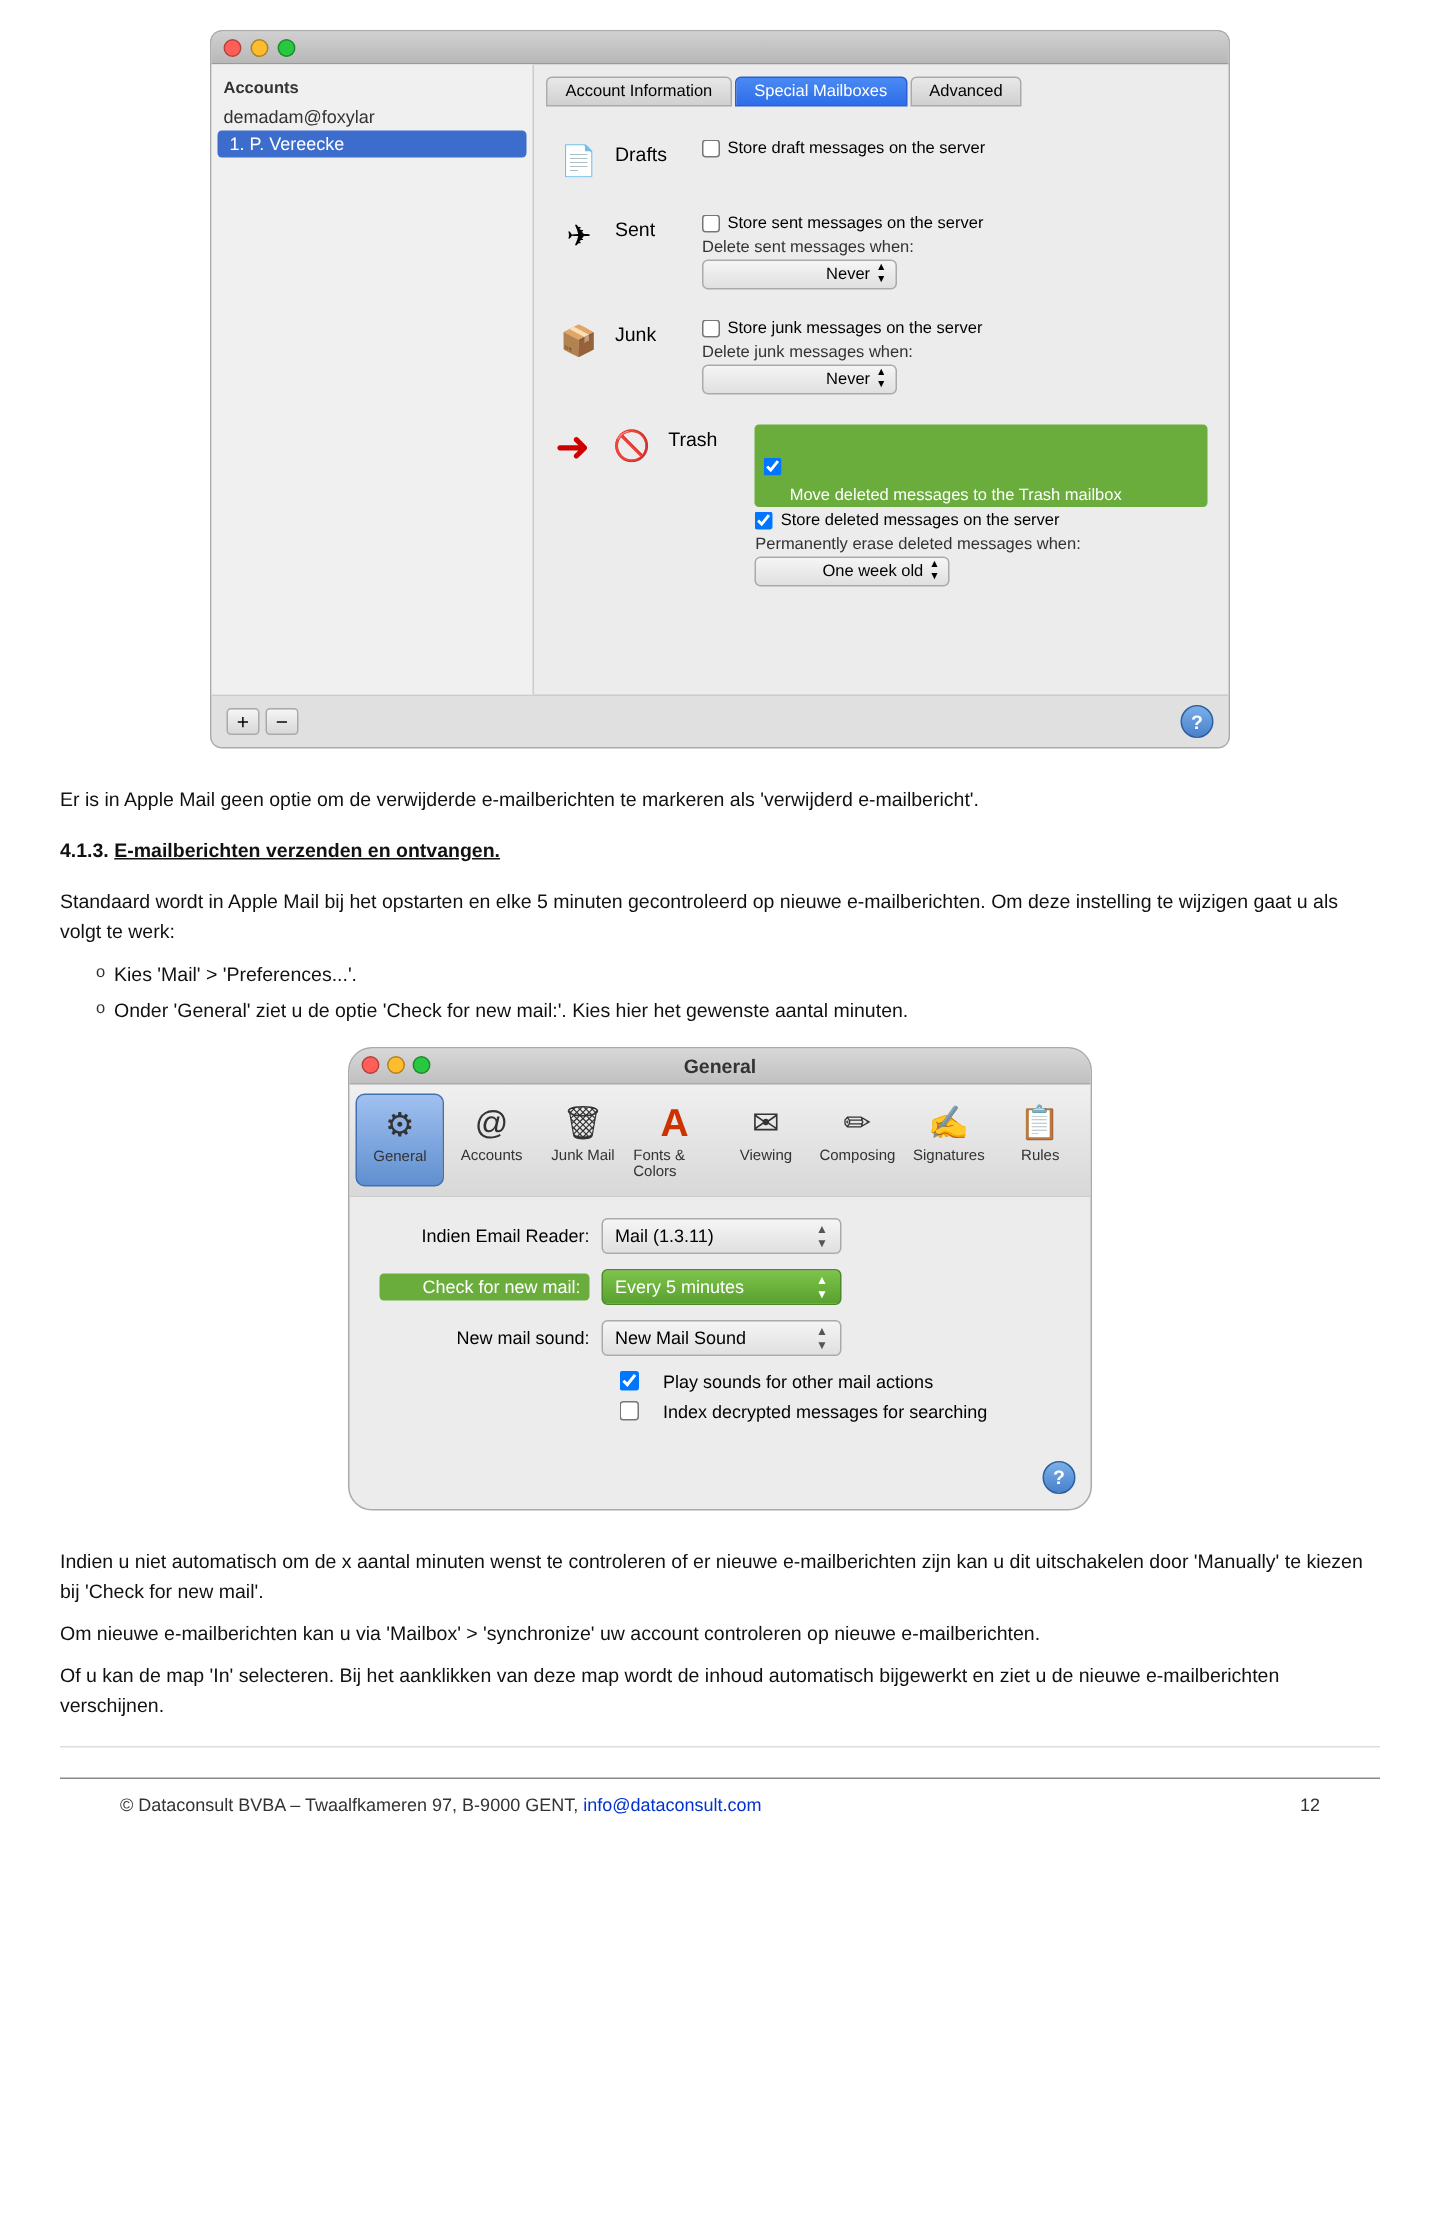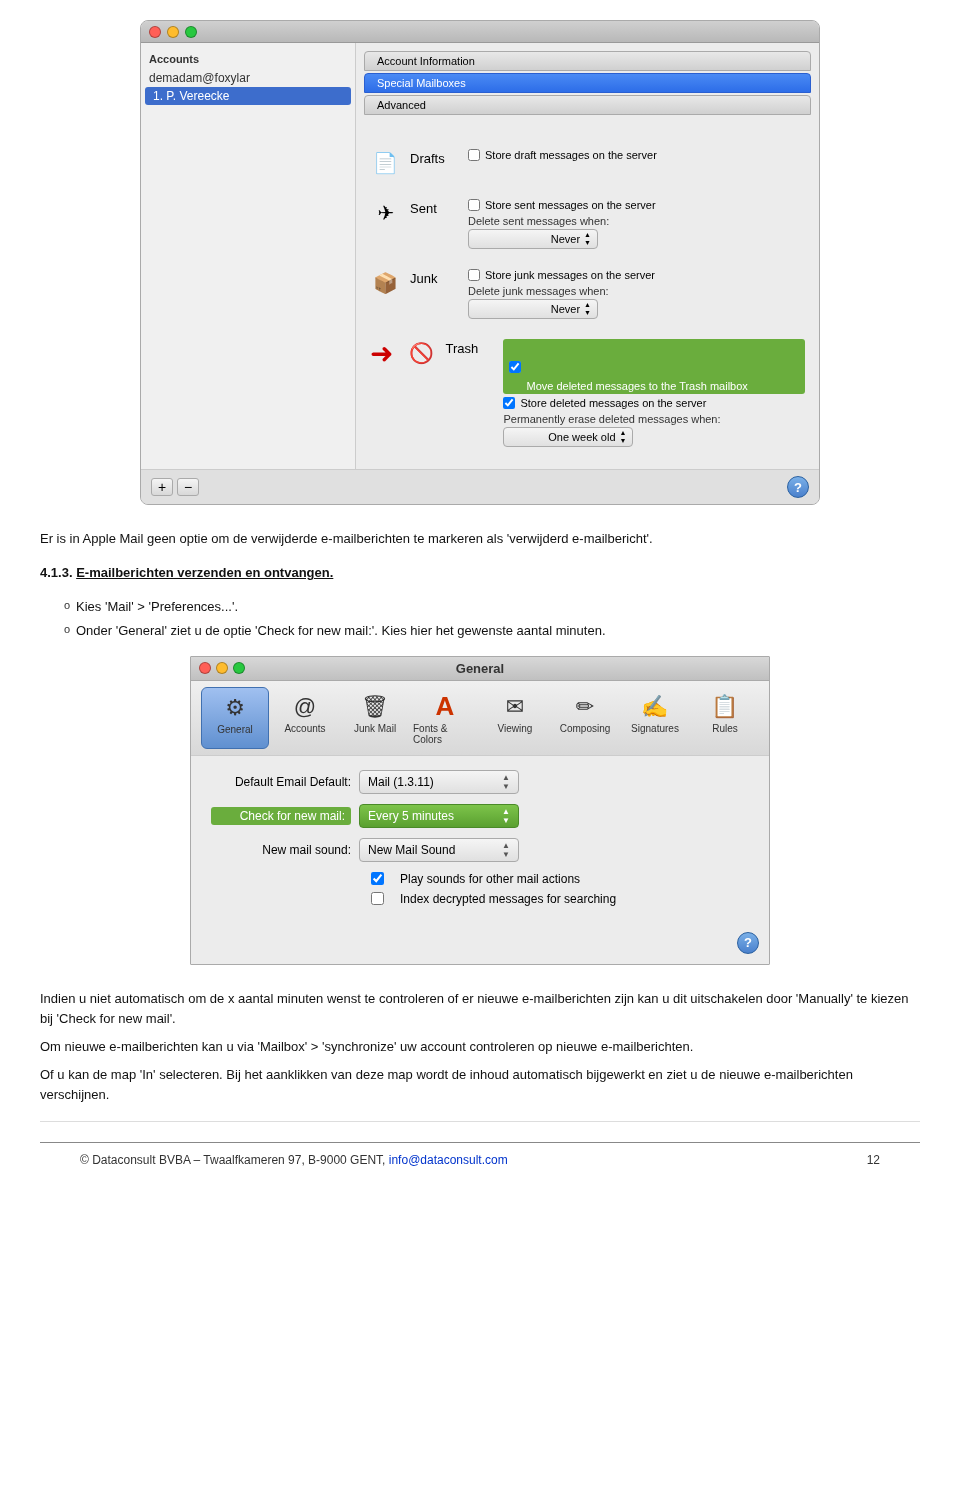"Account Information" .tab-bar { flex-direction: column -> none; margin-bottom: 28px -> 16px }
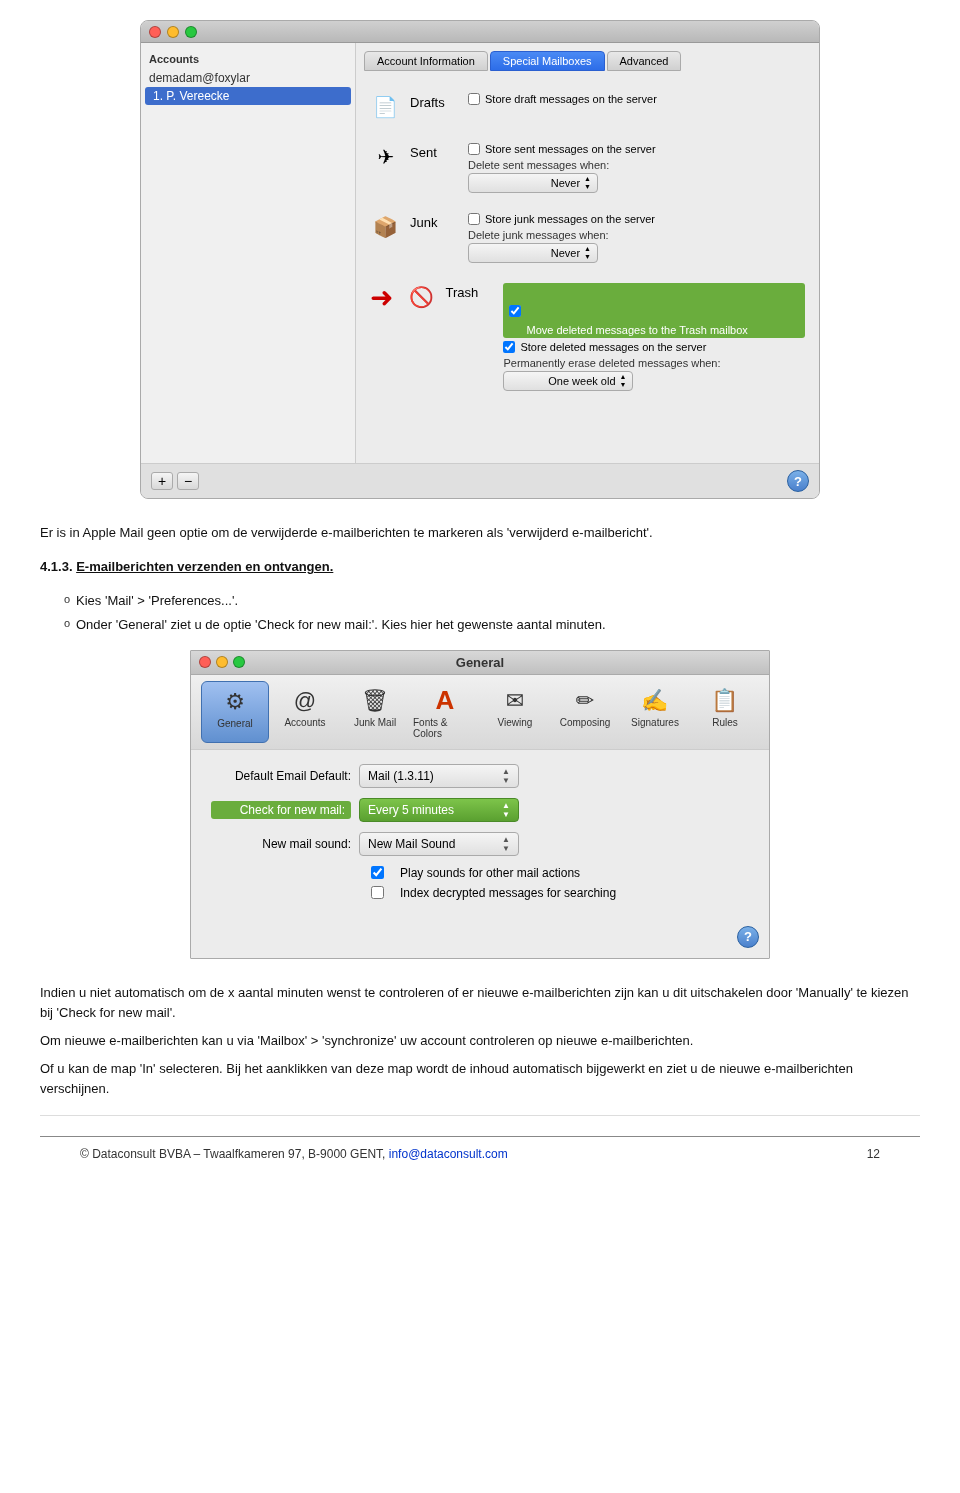"Standaard wordt in Apple Mail" p { html: none -> <p>Standaard wordt in Apple Mail bij het opstarten en elke 5 minuten gecontroleerd op nieuwe e-mailberichten. Om deze instelling te wijzigen gaat u als volgt te werk:</p> }
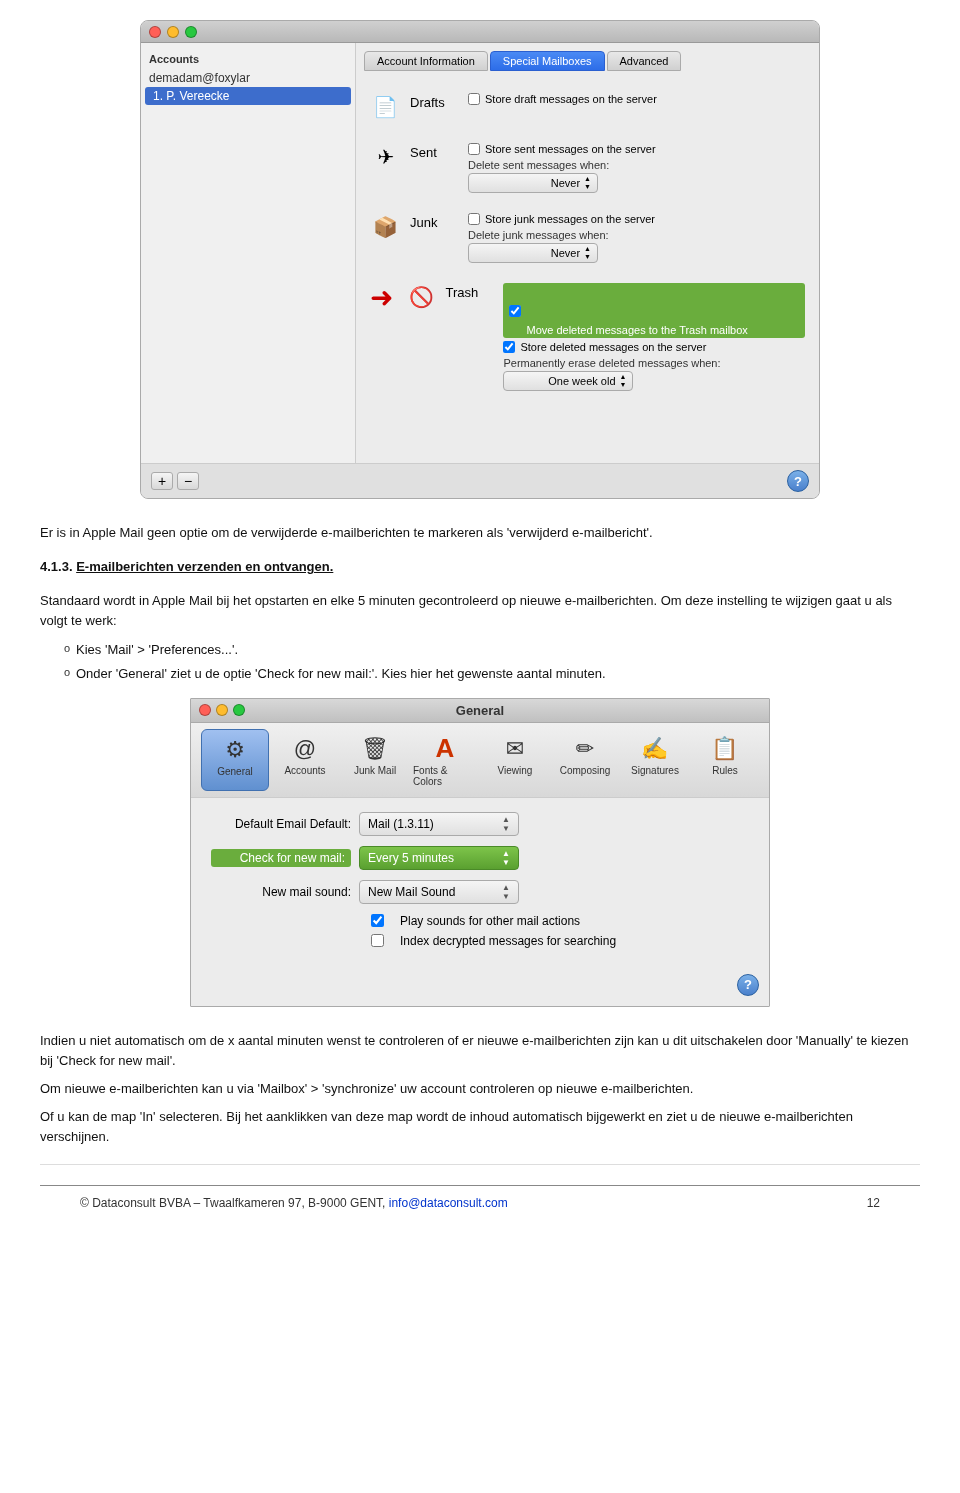"General" .general-panel { border-radius: 1px -> 16px; width: 580px -> 496px }
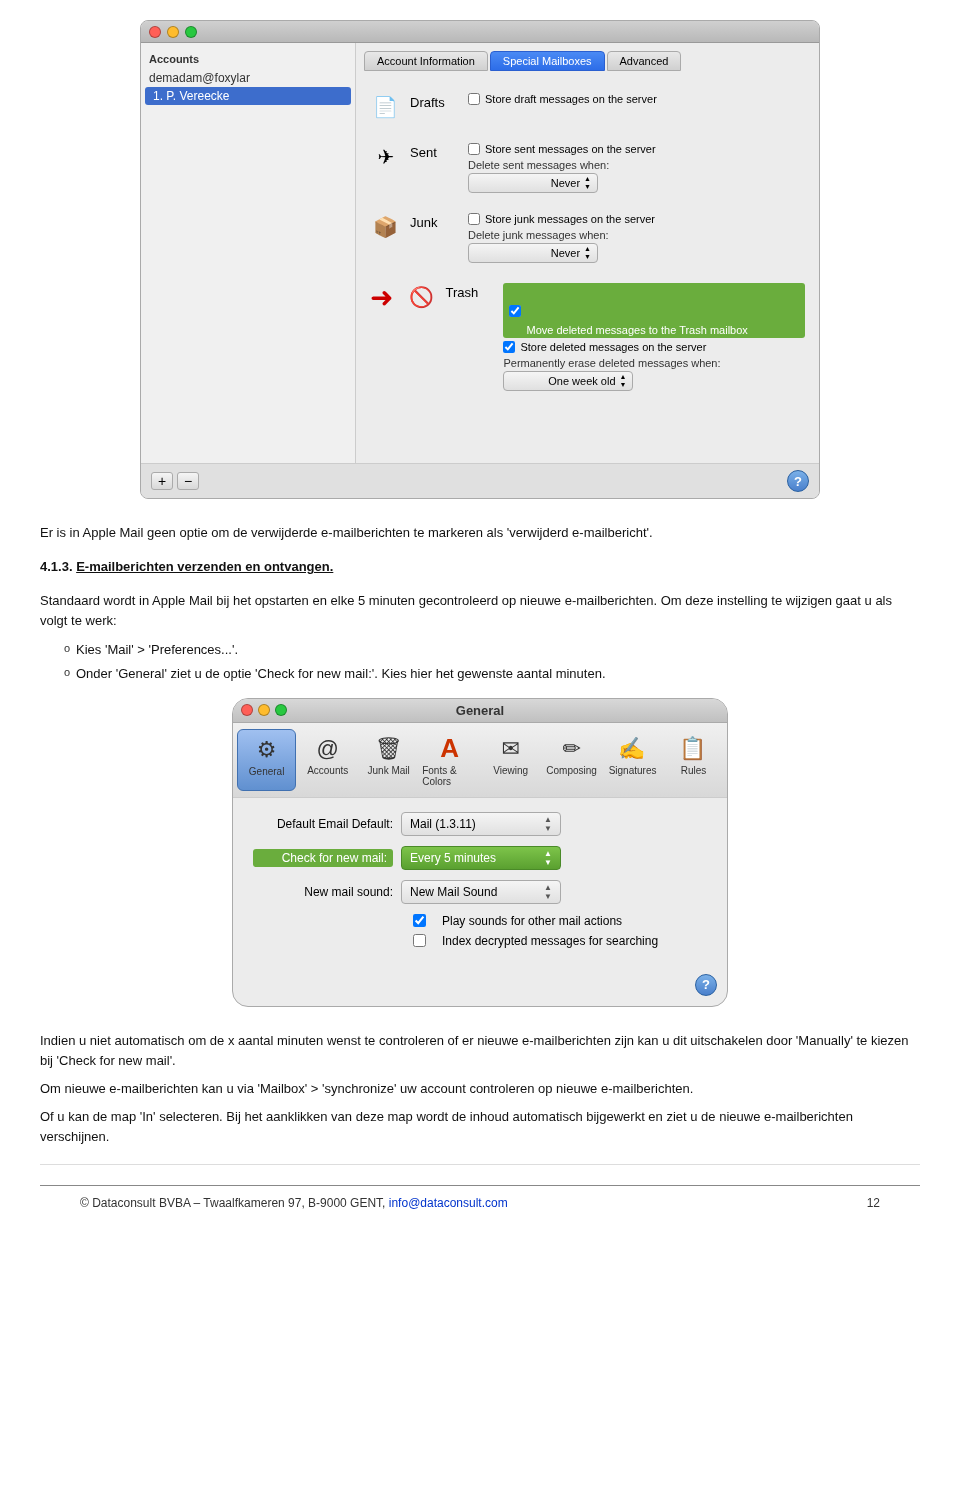"Default Email Default:" div.pref-label { text: Default Email Default -> Indien Email Reader }
